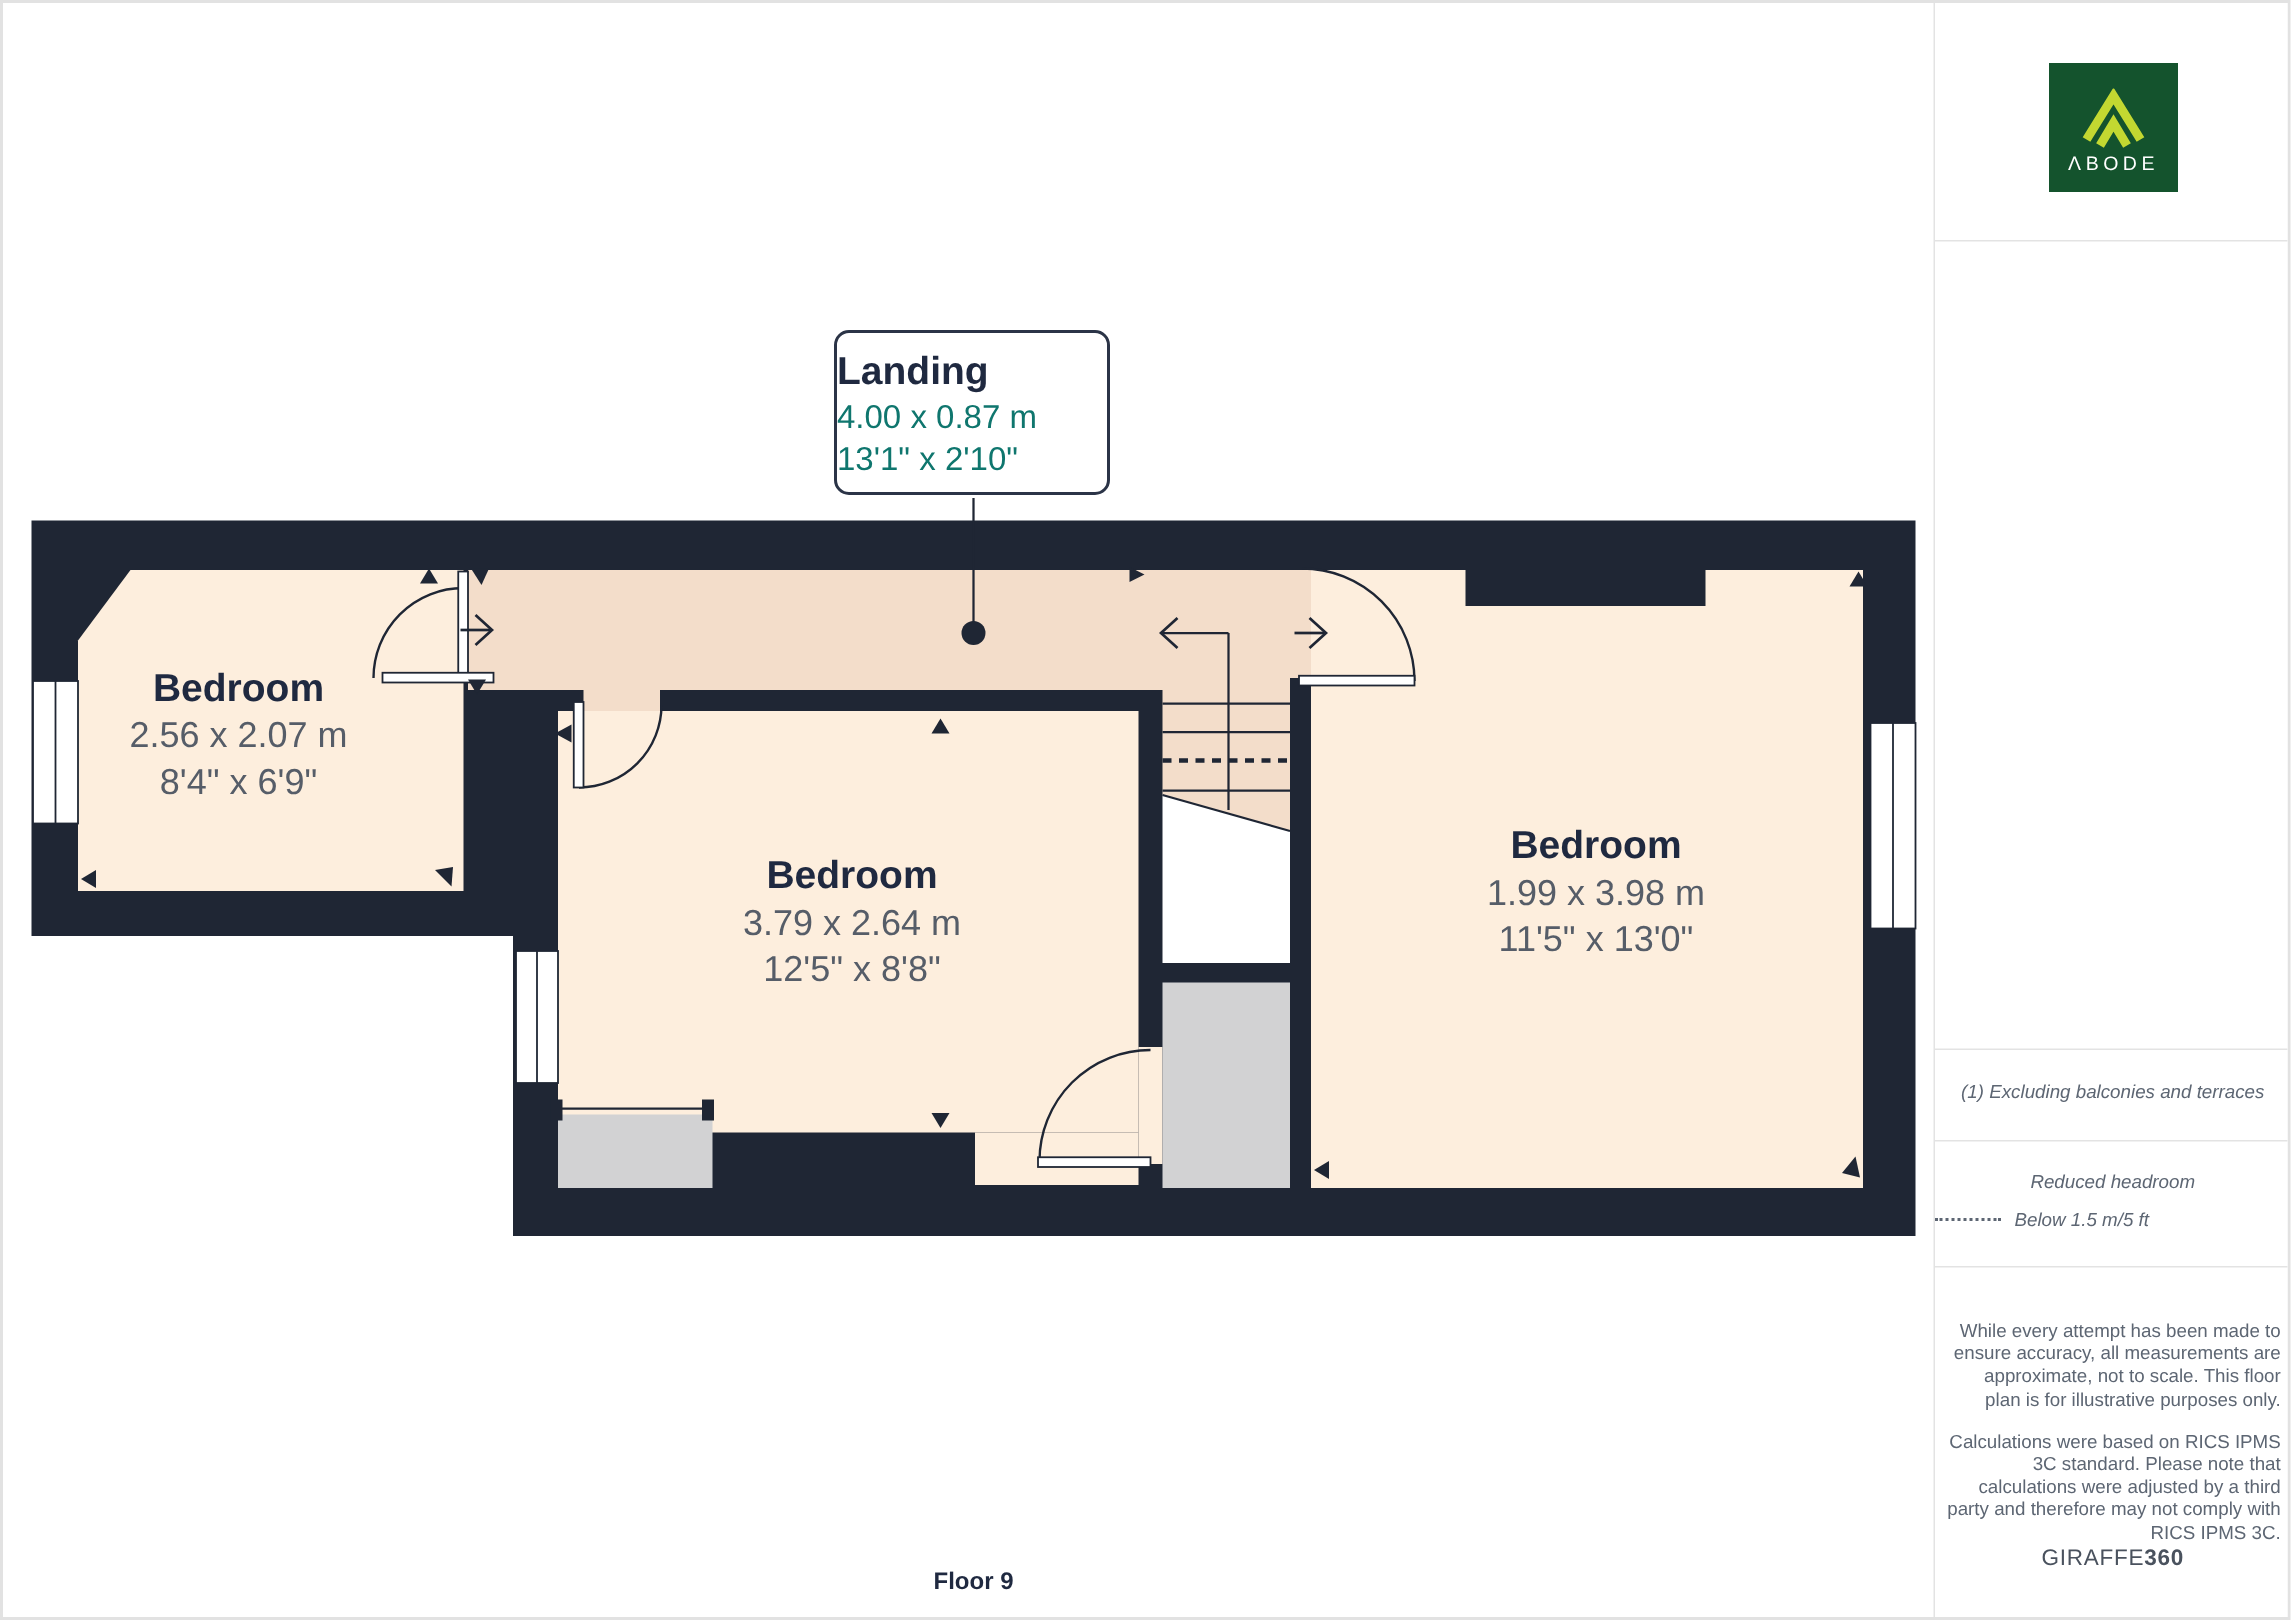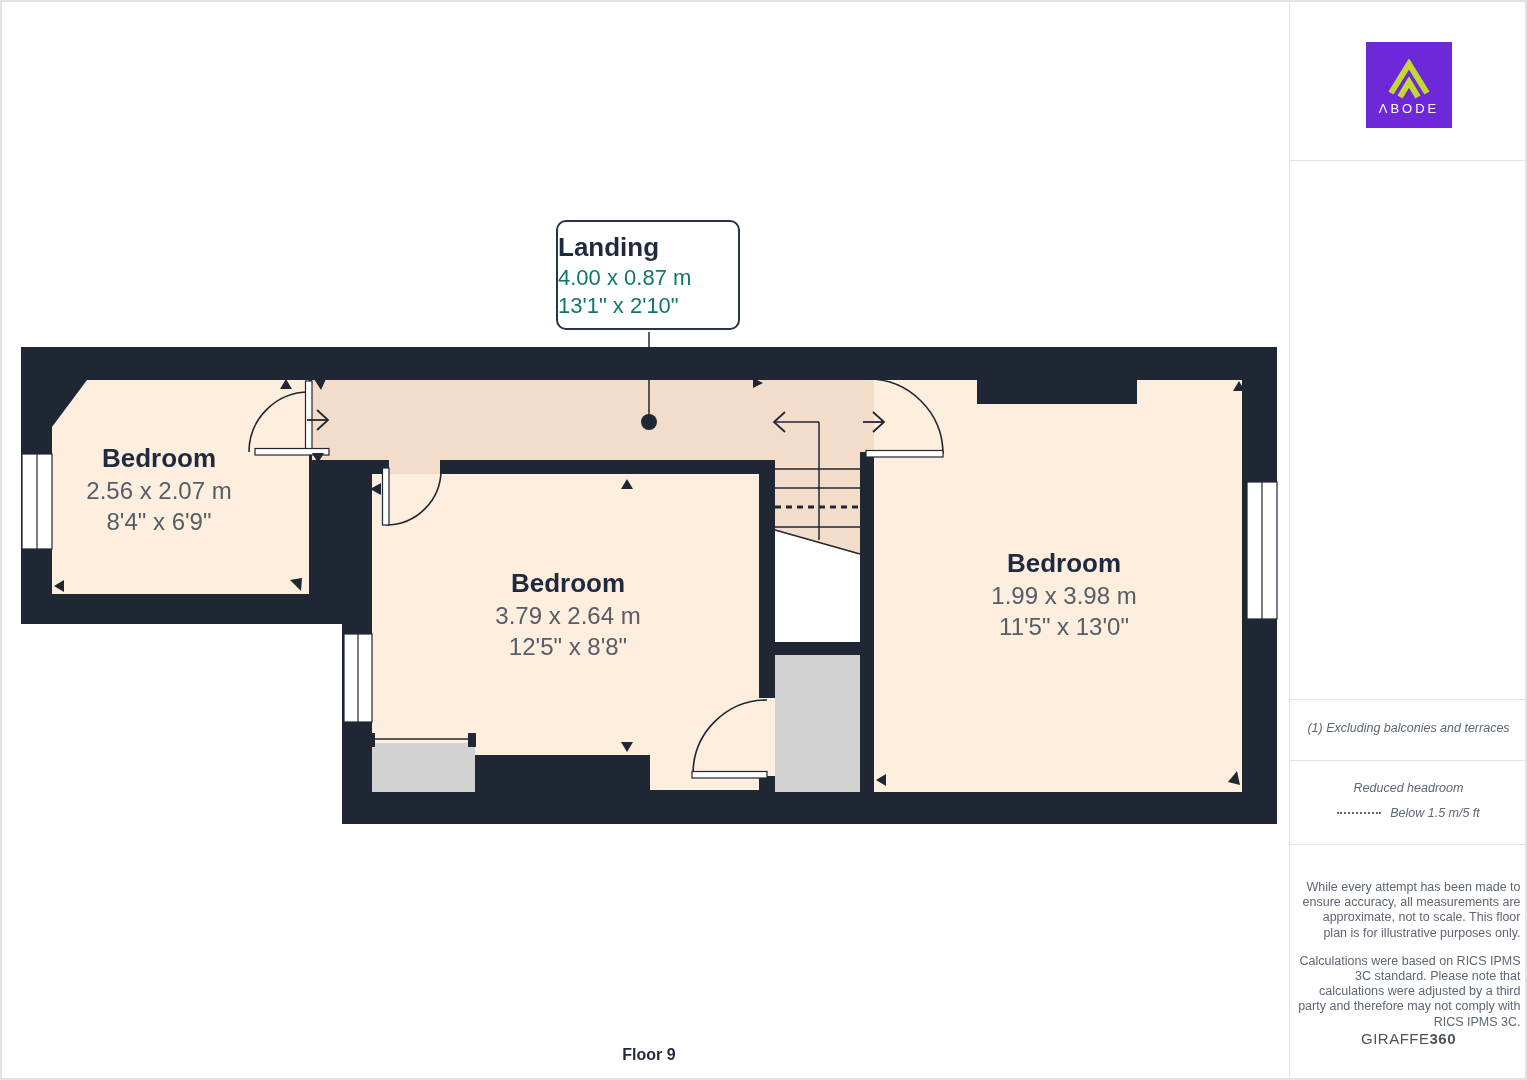"ΛBODE" .logo { background: #6d28d9 -> #14532d }
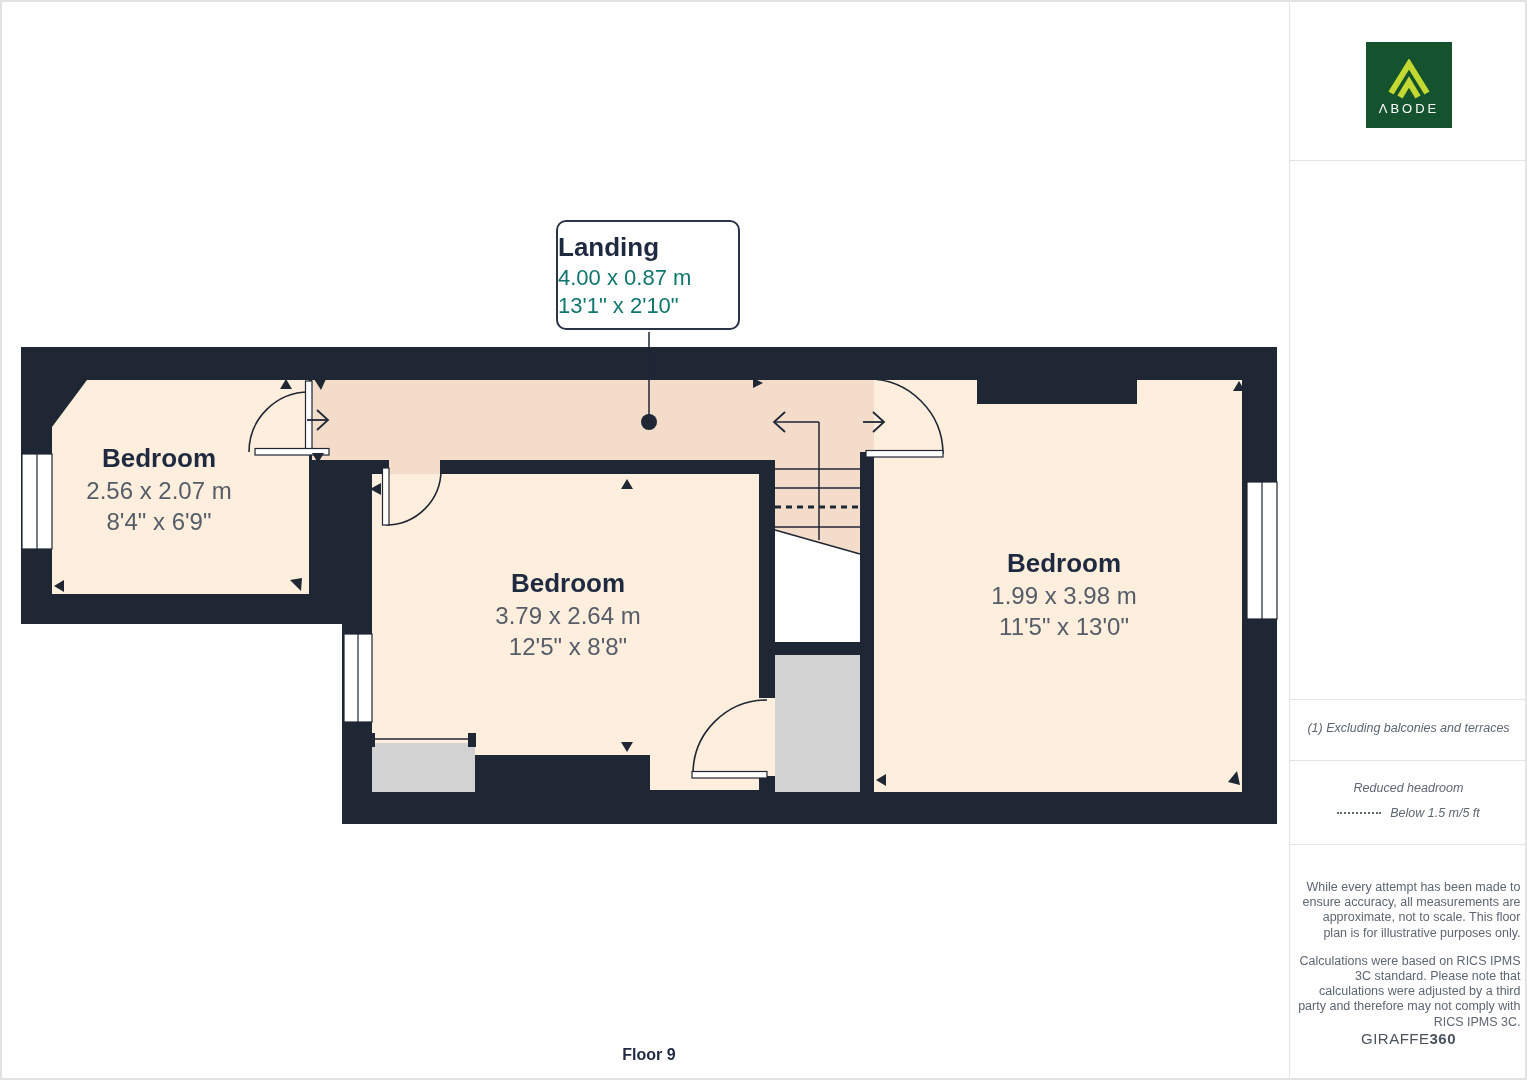"Below 1.5 m/5 ft" .legend-row { justify-content: center -> none }
